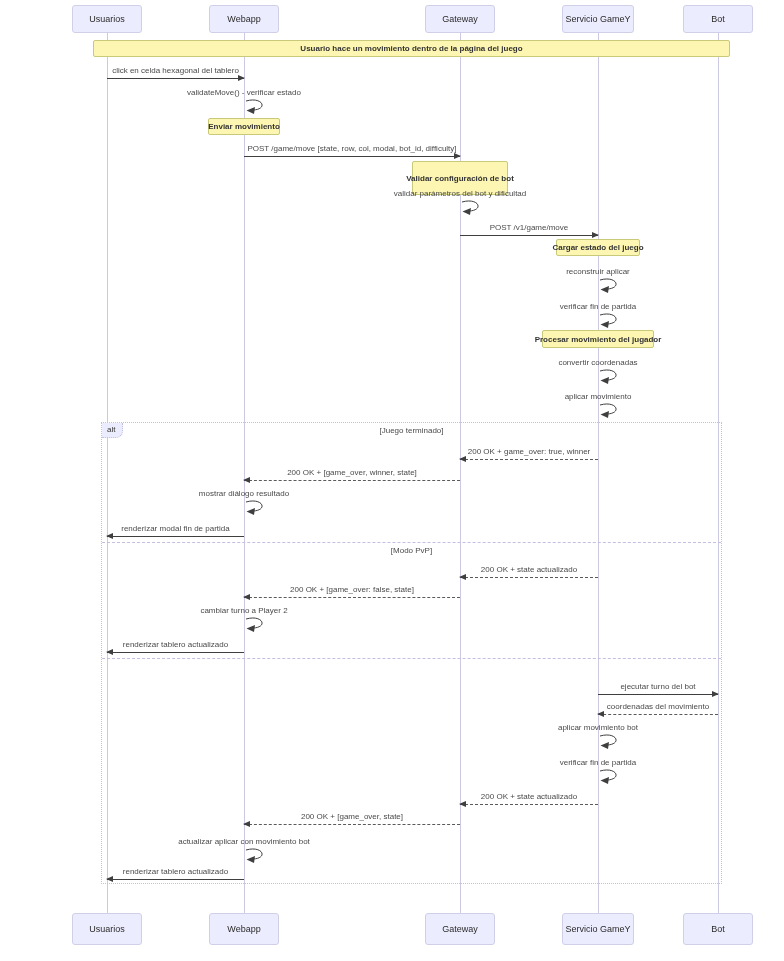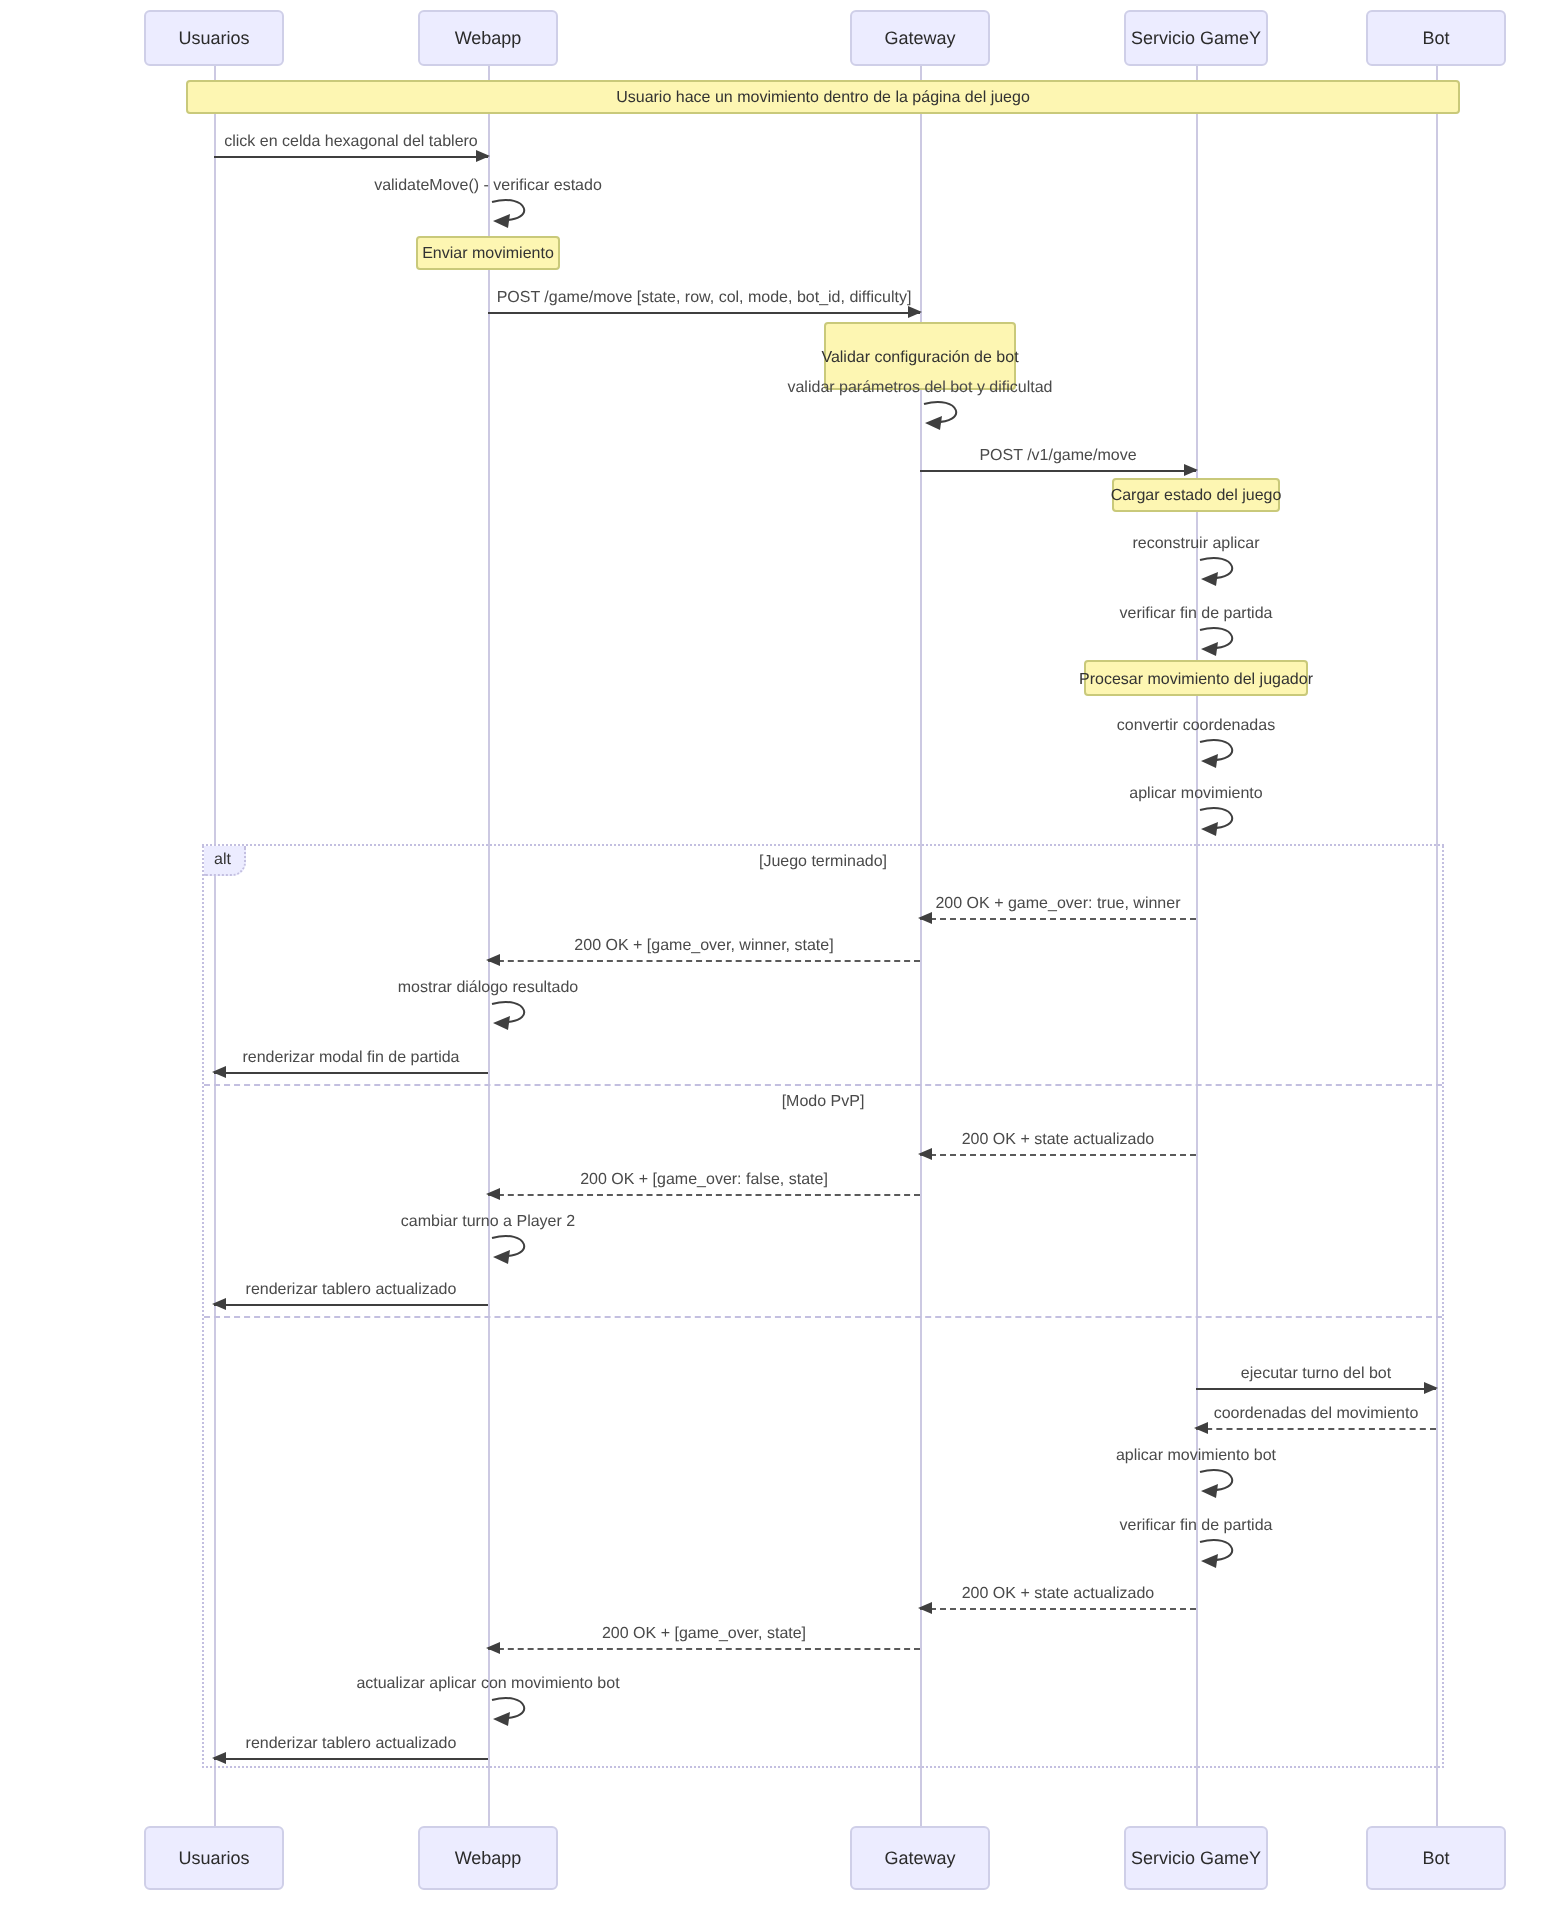"Usuario hace un movimiento dentro" .note { font-weight: none -> bold }
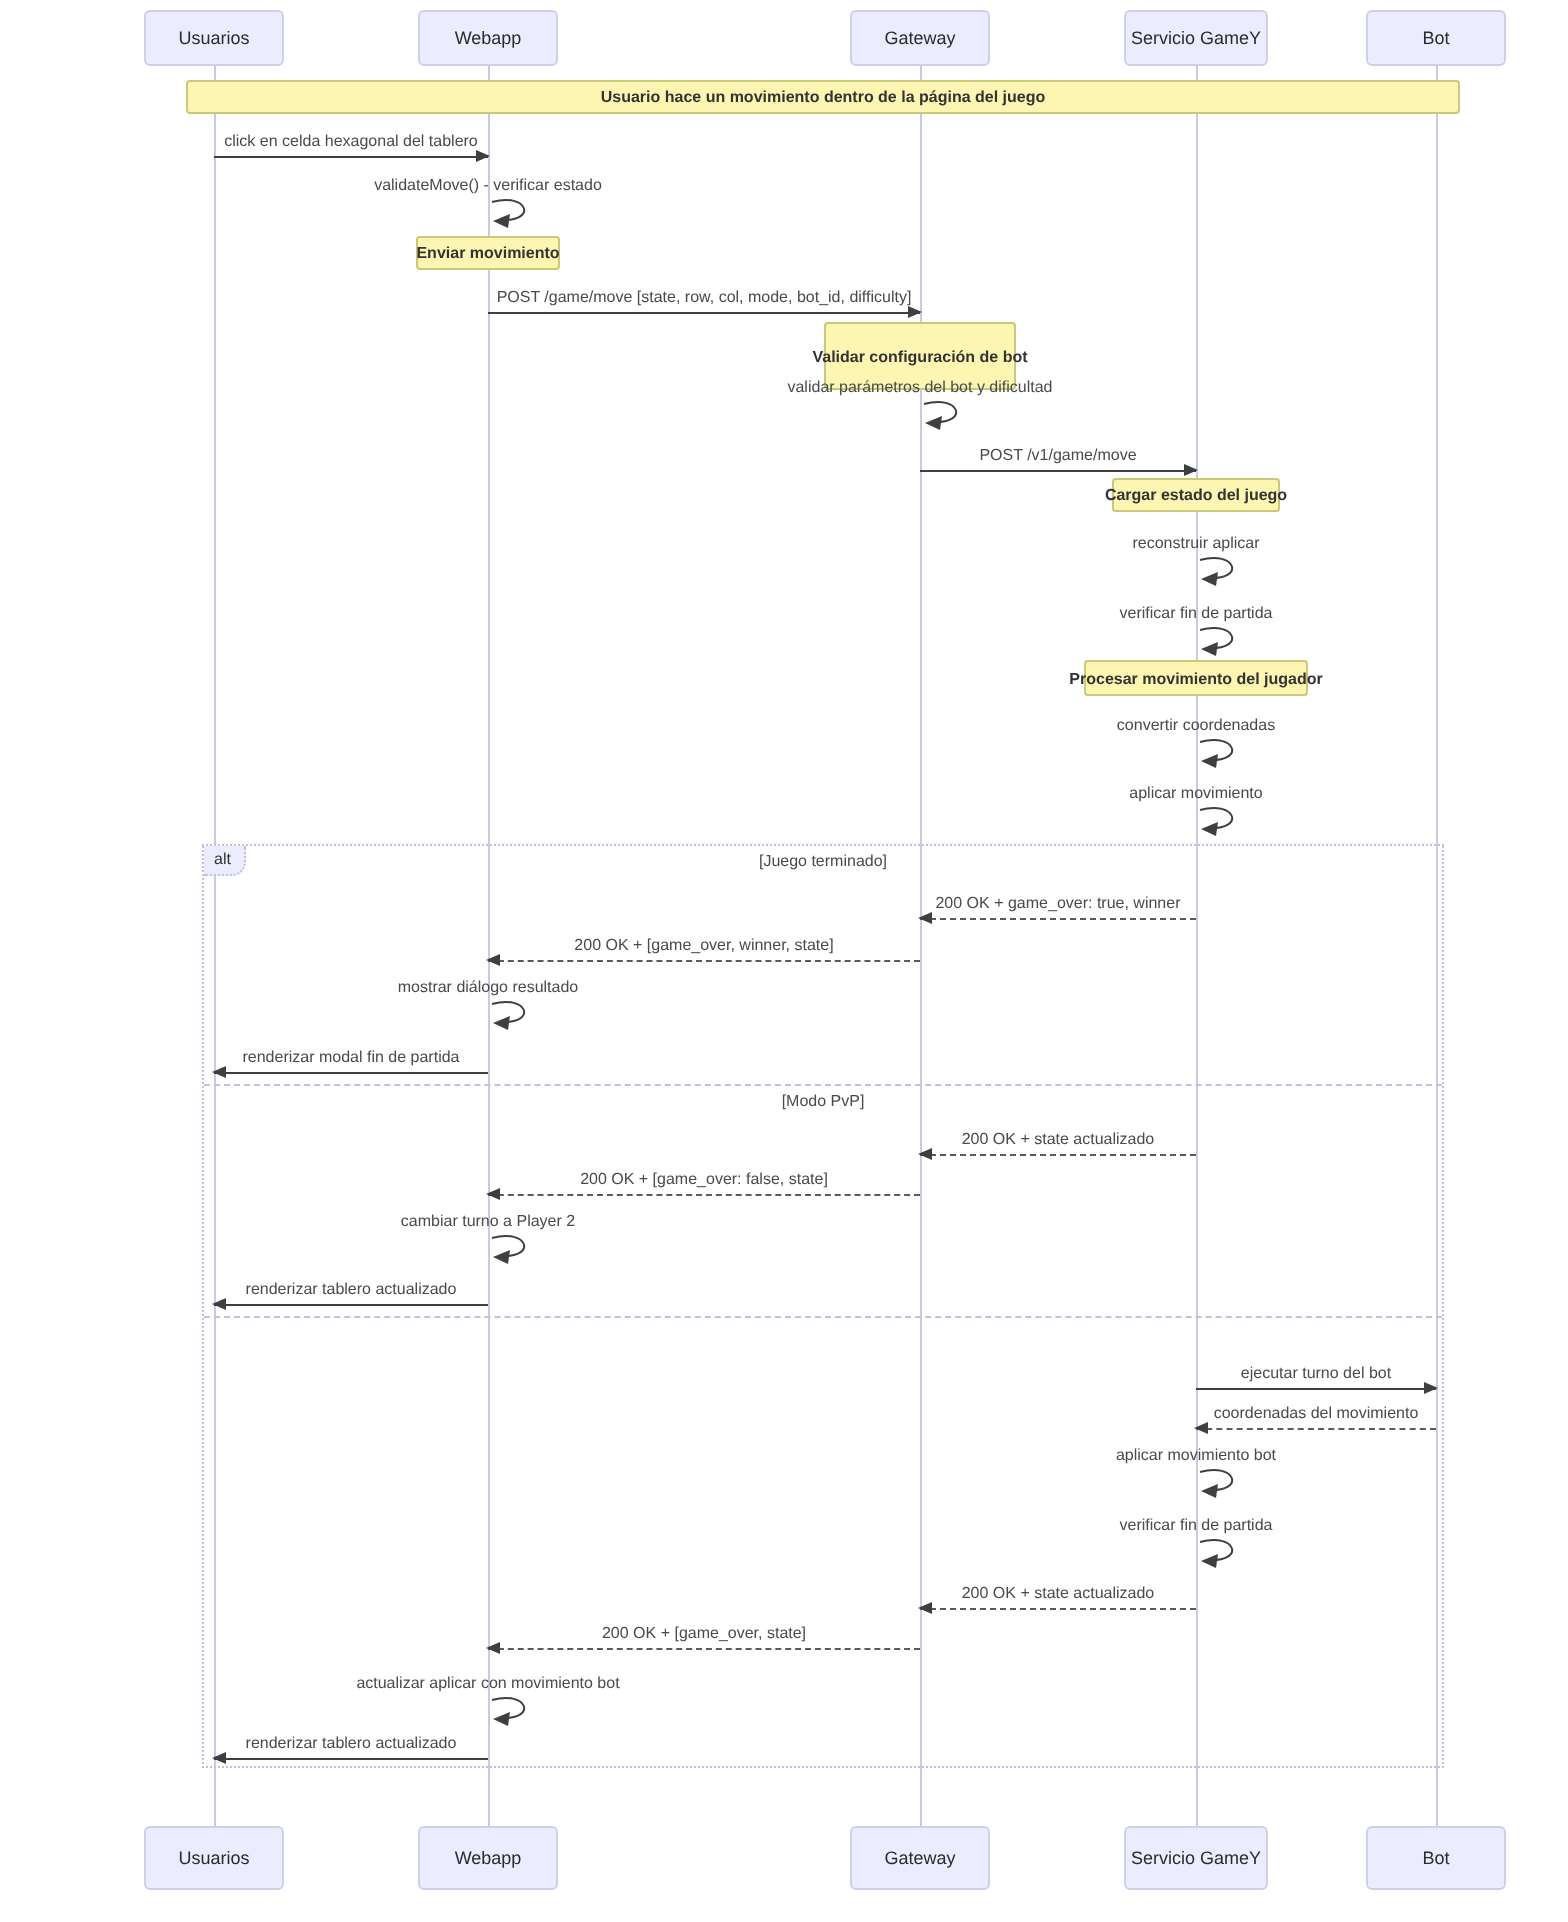"POST /game/move [state, row, col," div.lbl { text: mode -> modal }
